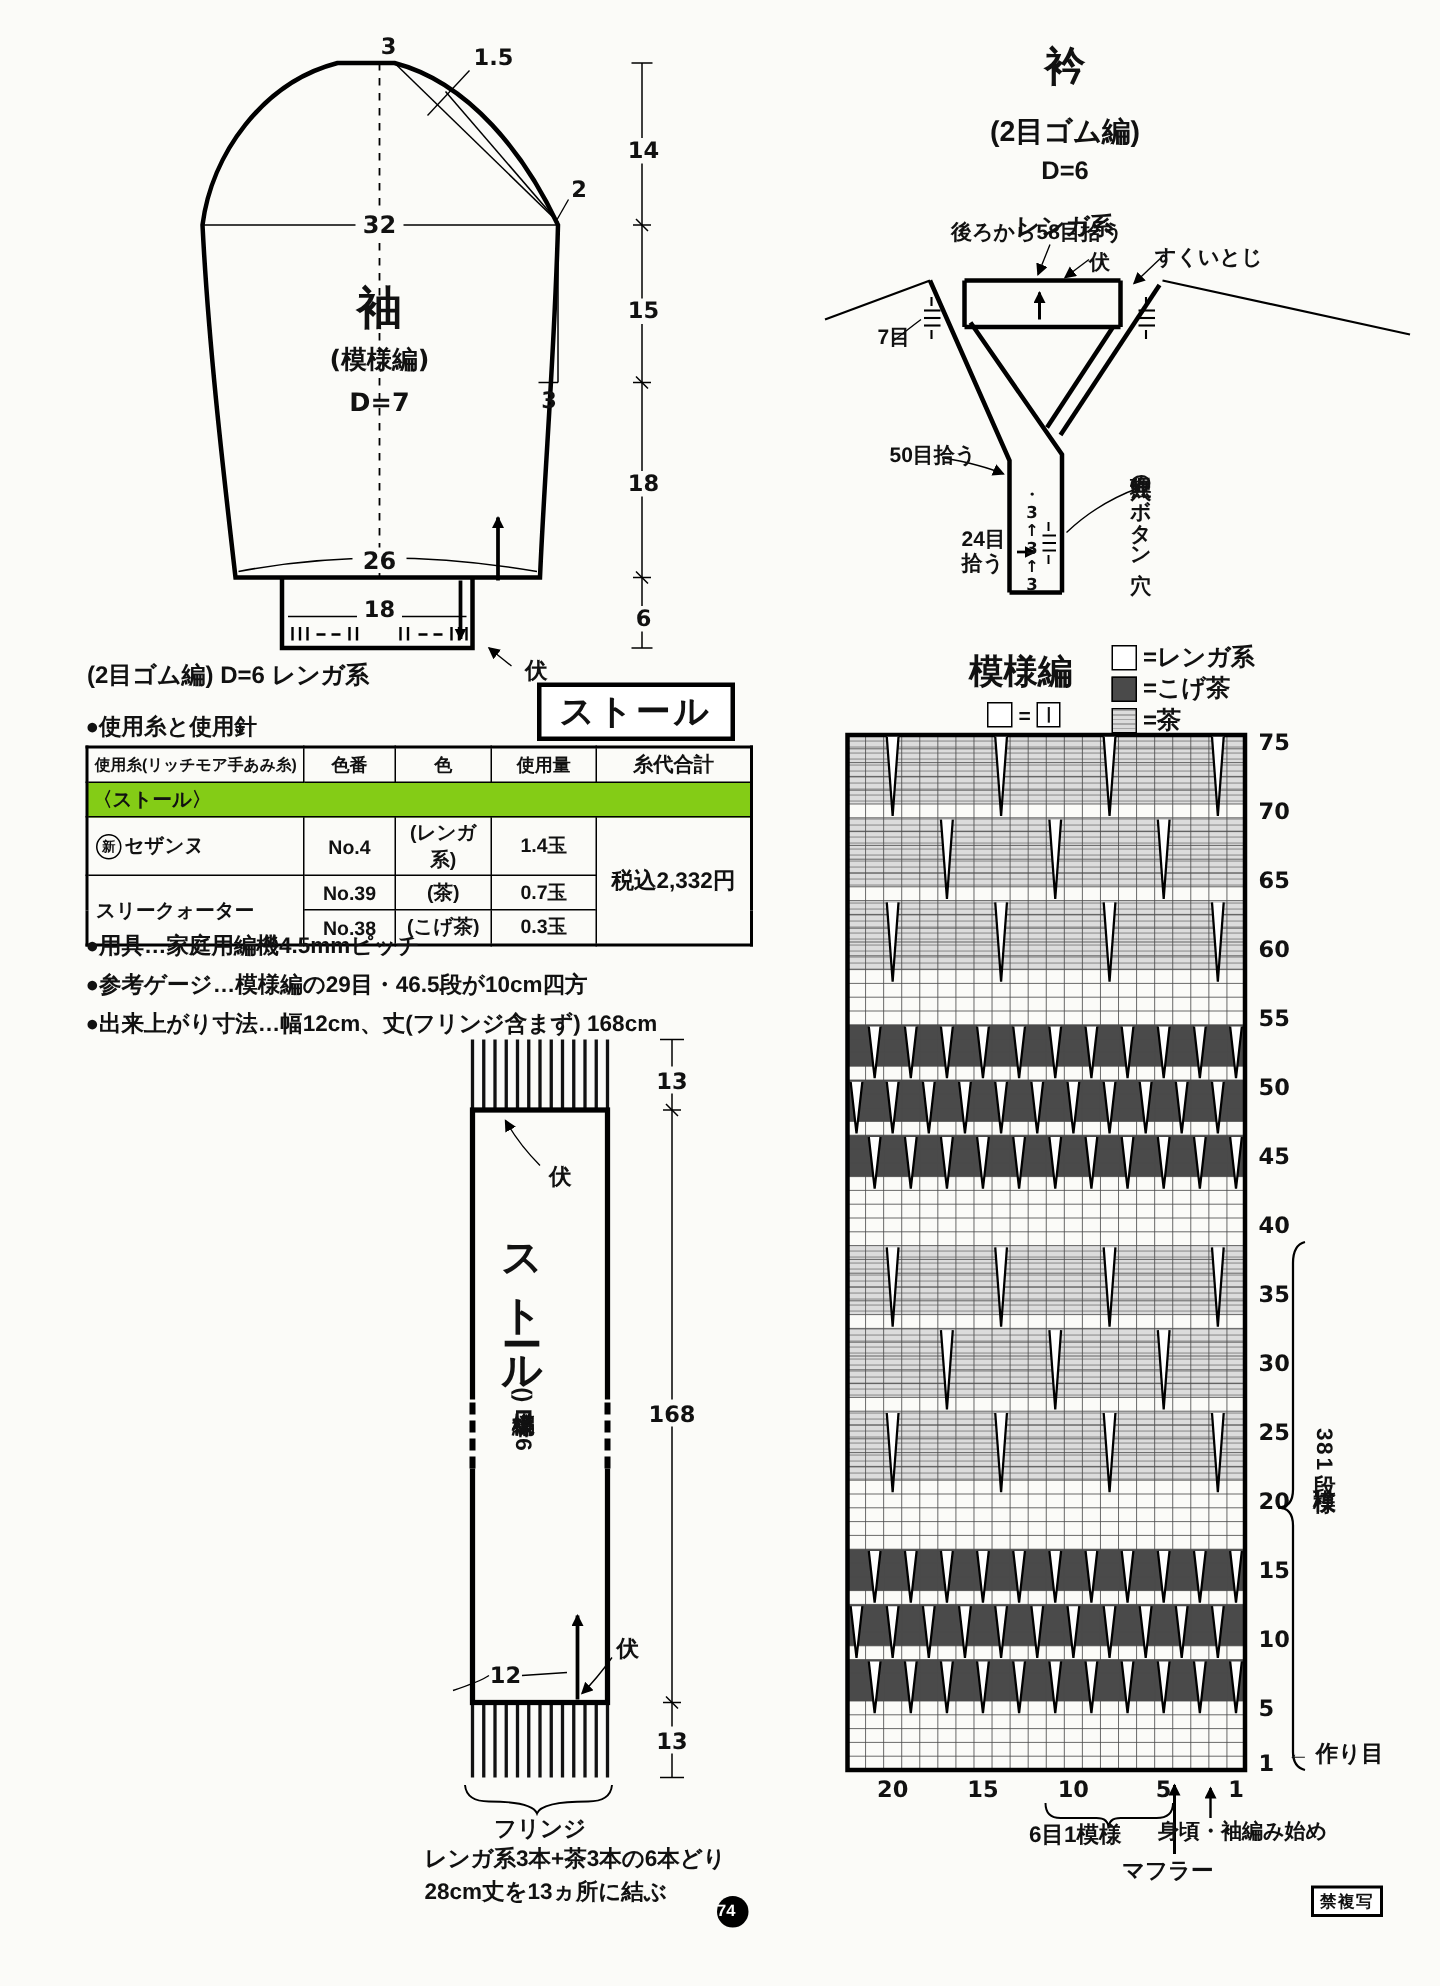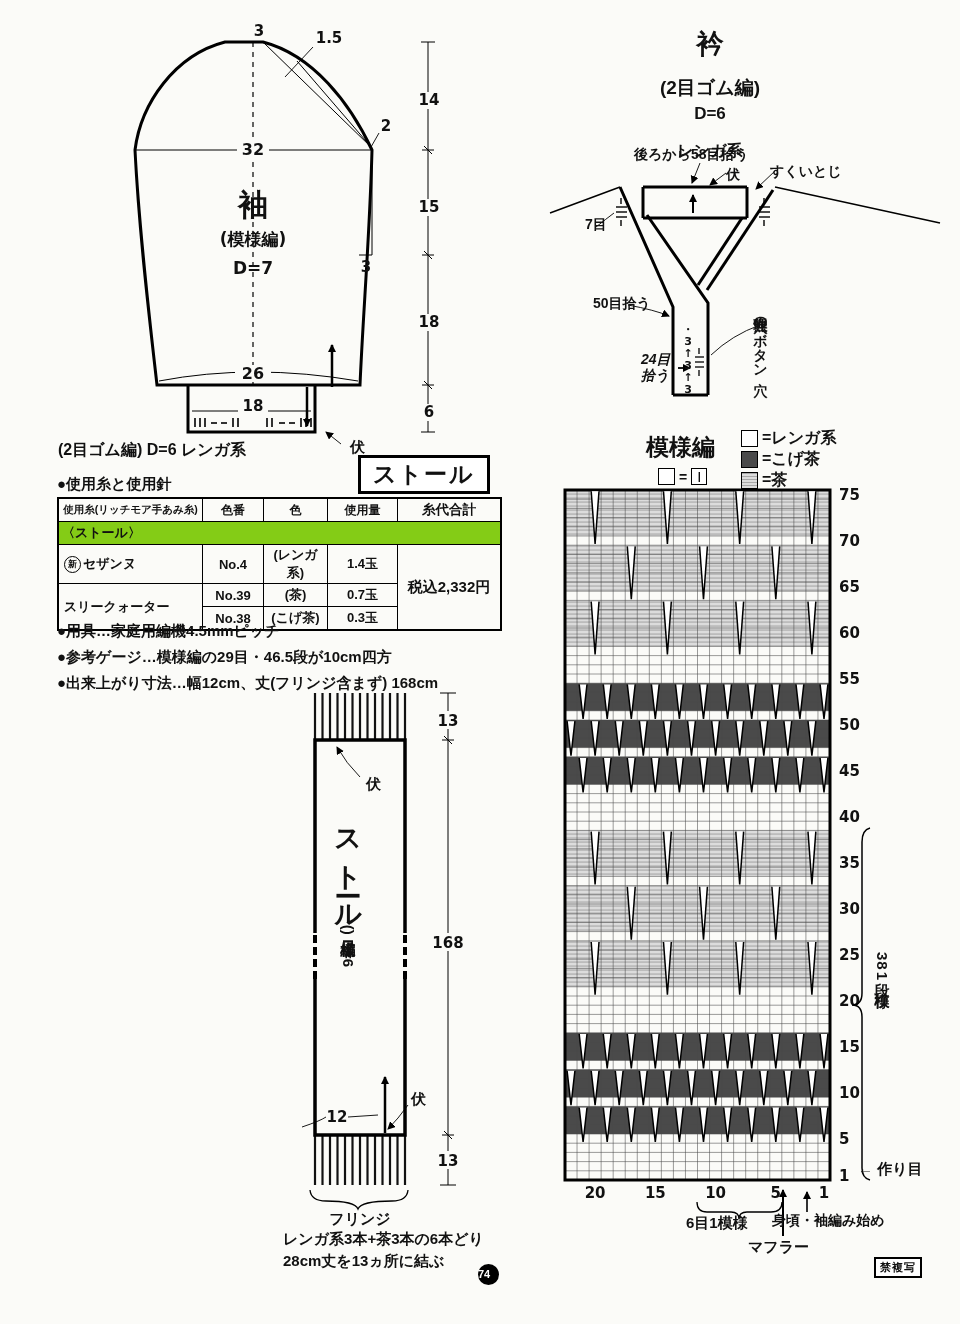"24目" .pre { font-style: italic -> none }
